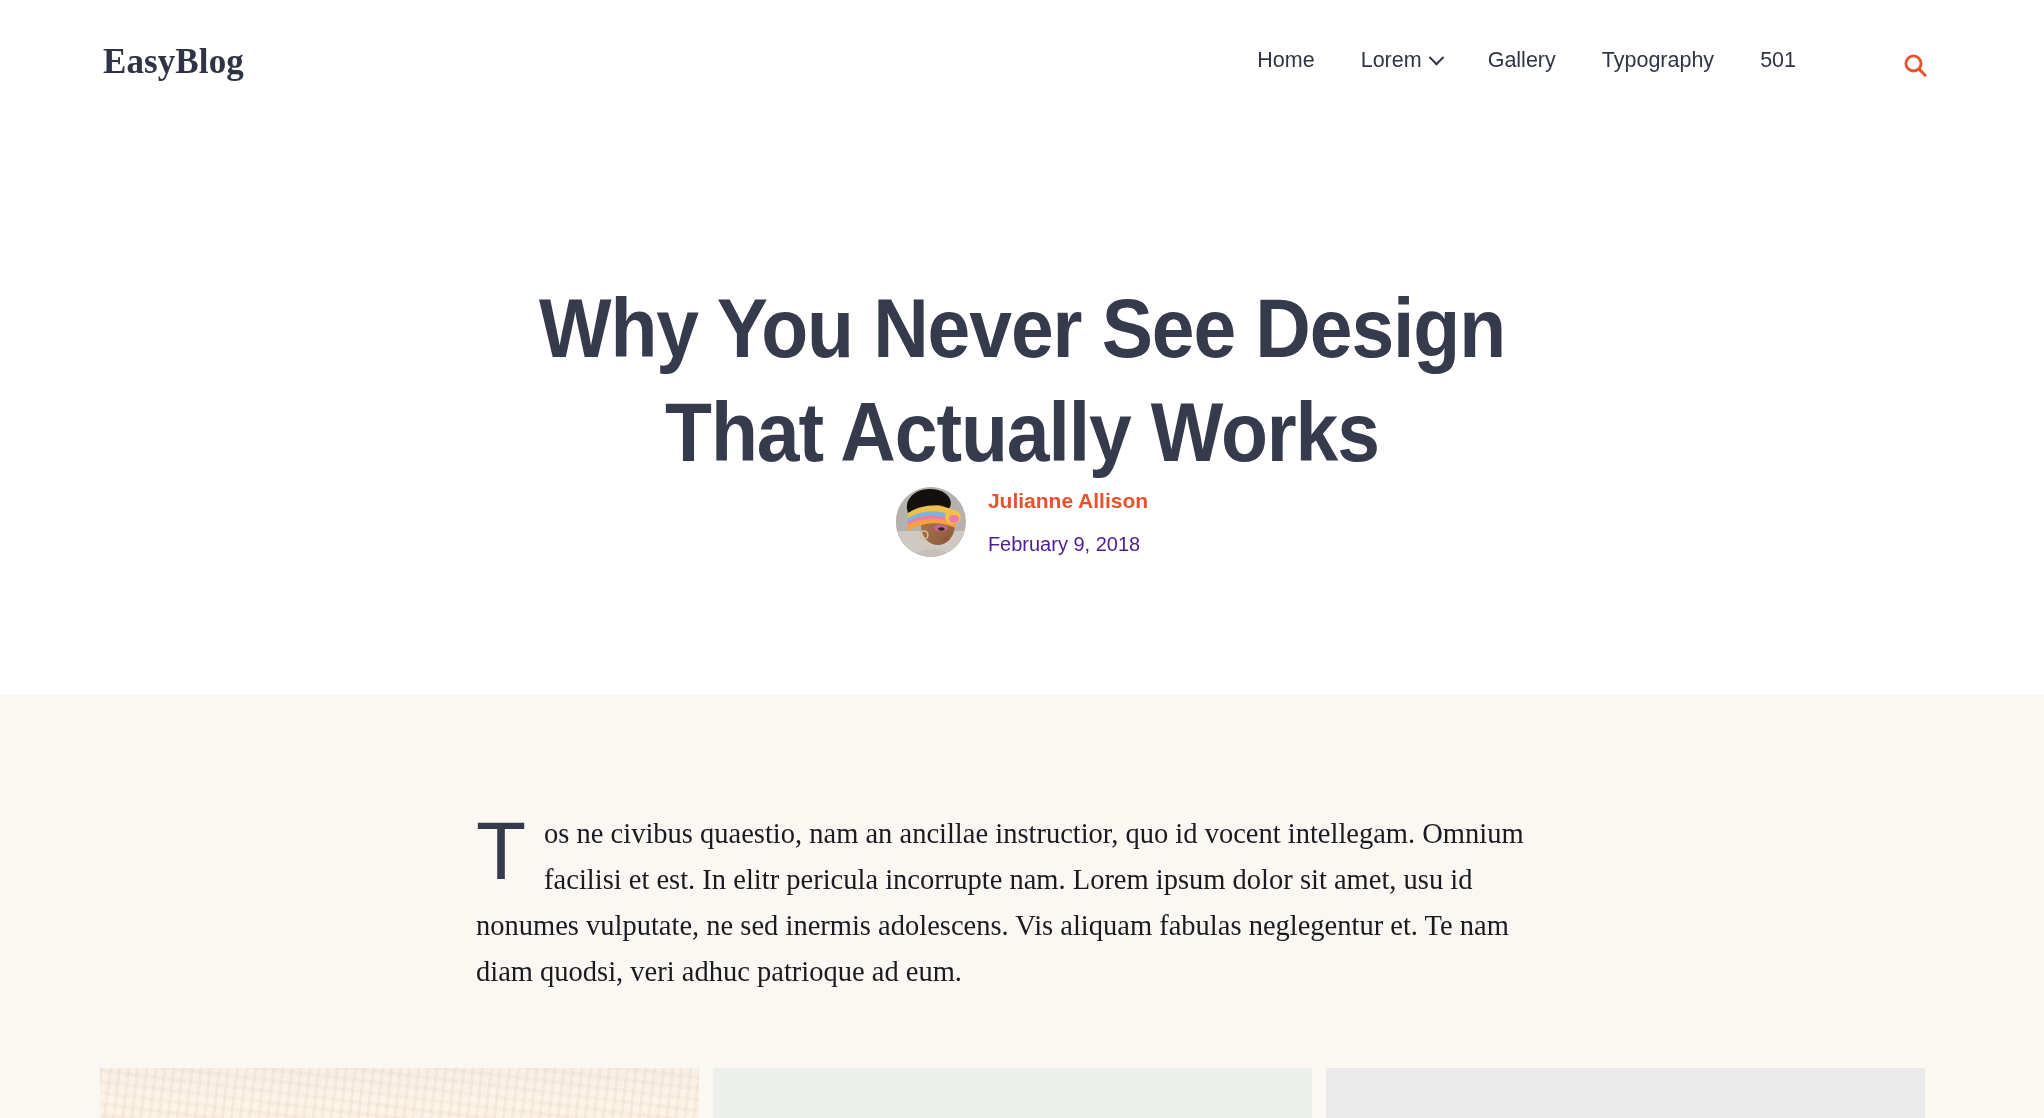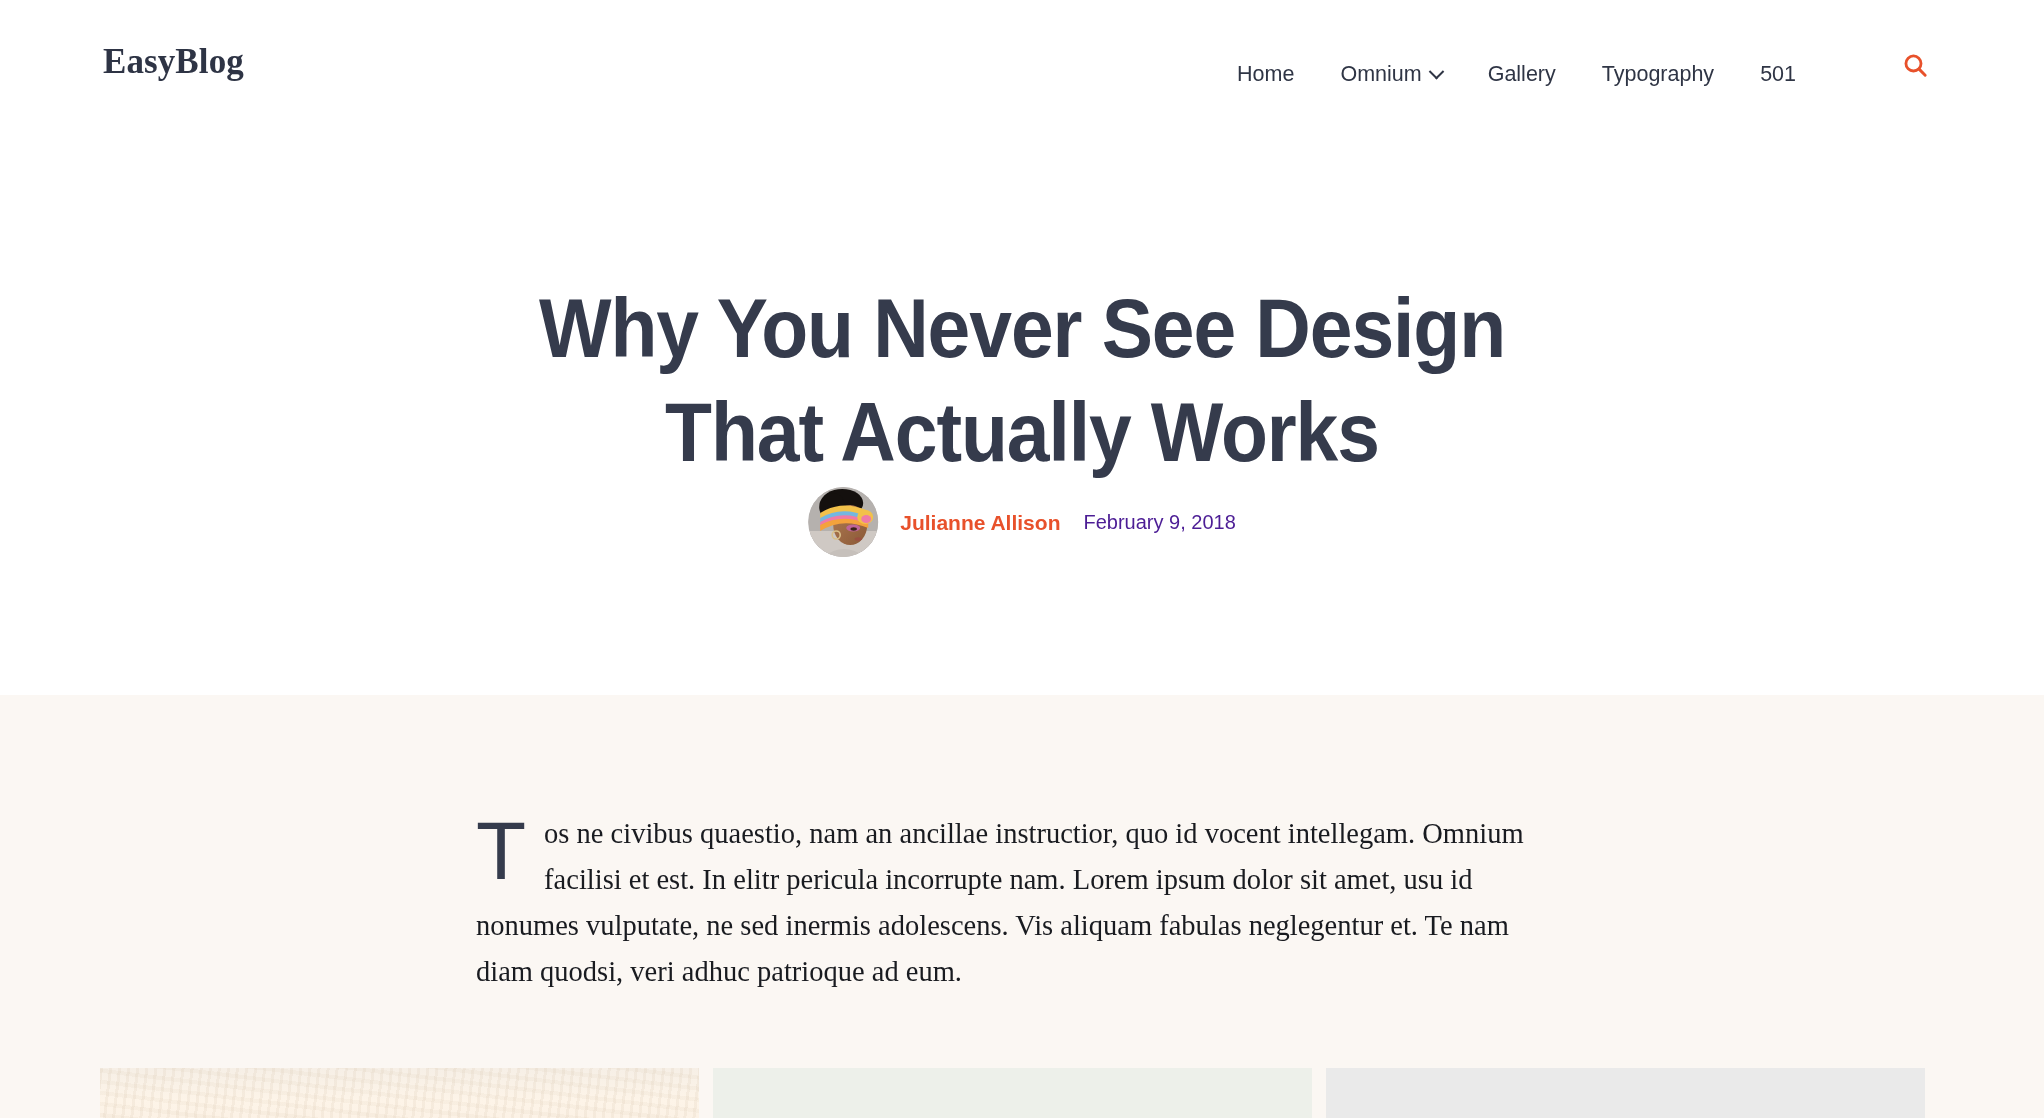"Home" .main-nav { top: 64px -> 50px }
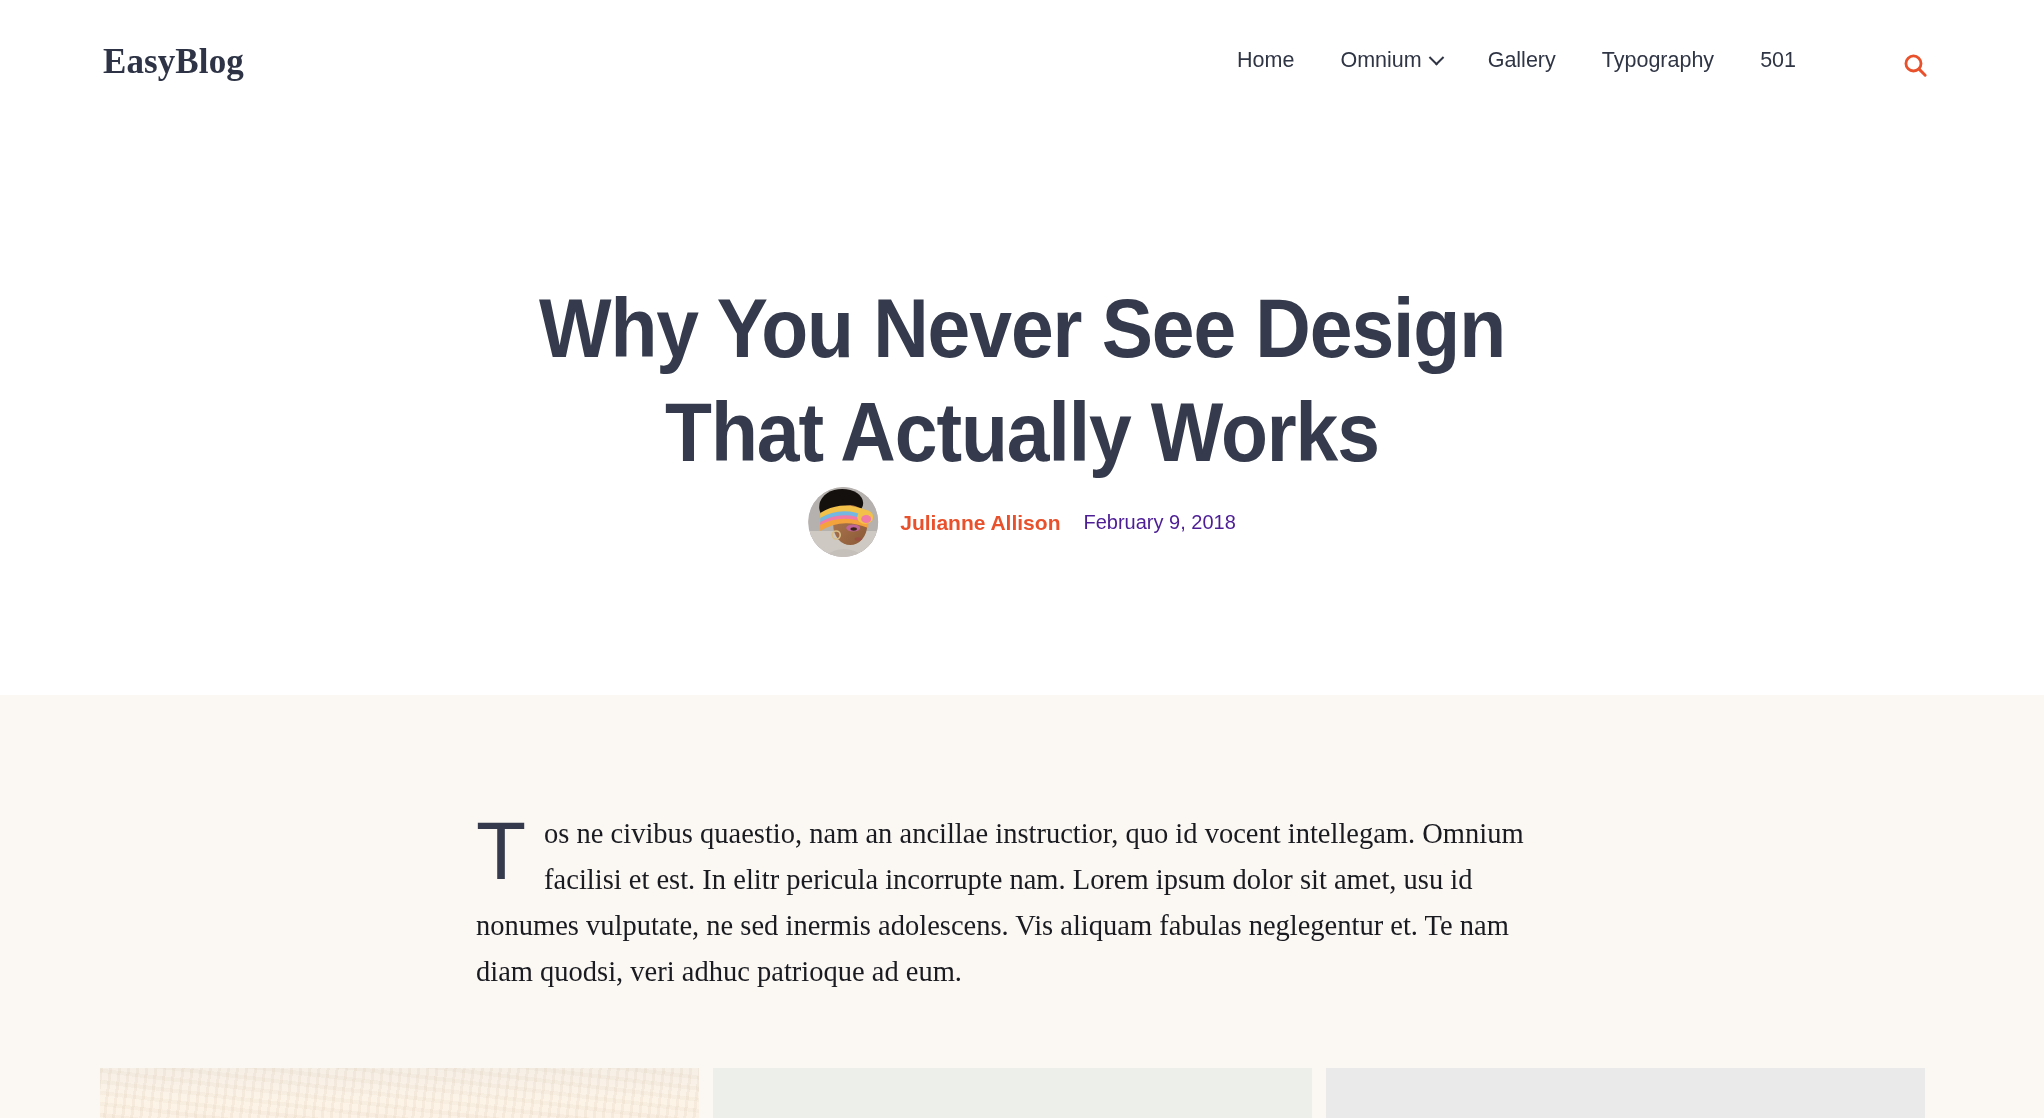"Omnium" span { text: Omnium -> Lorem }
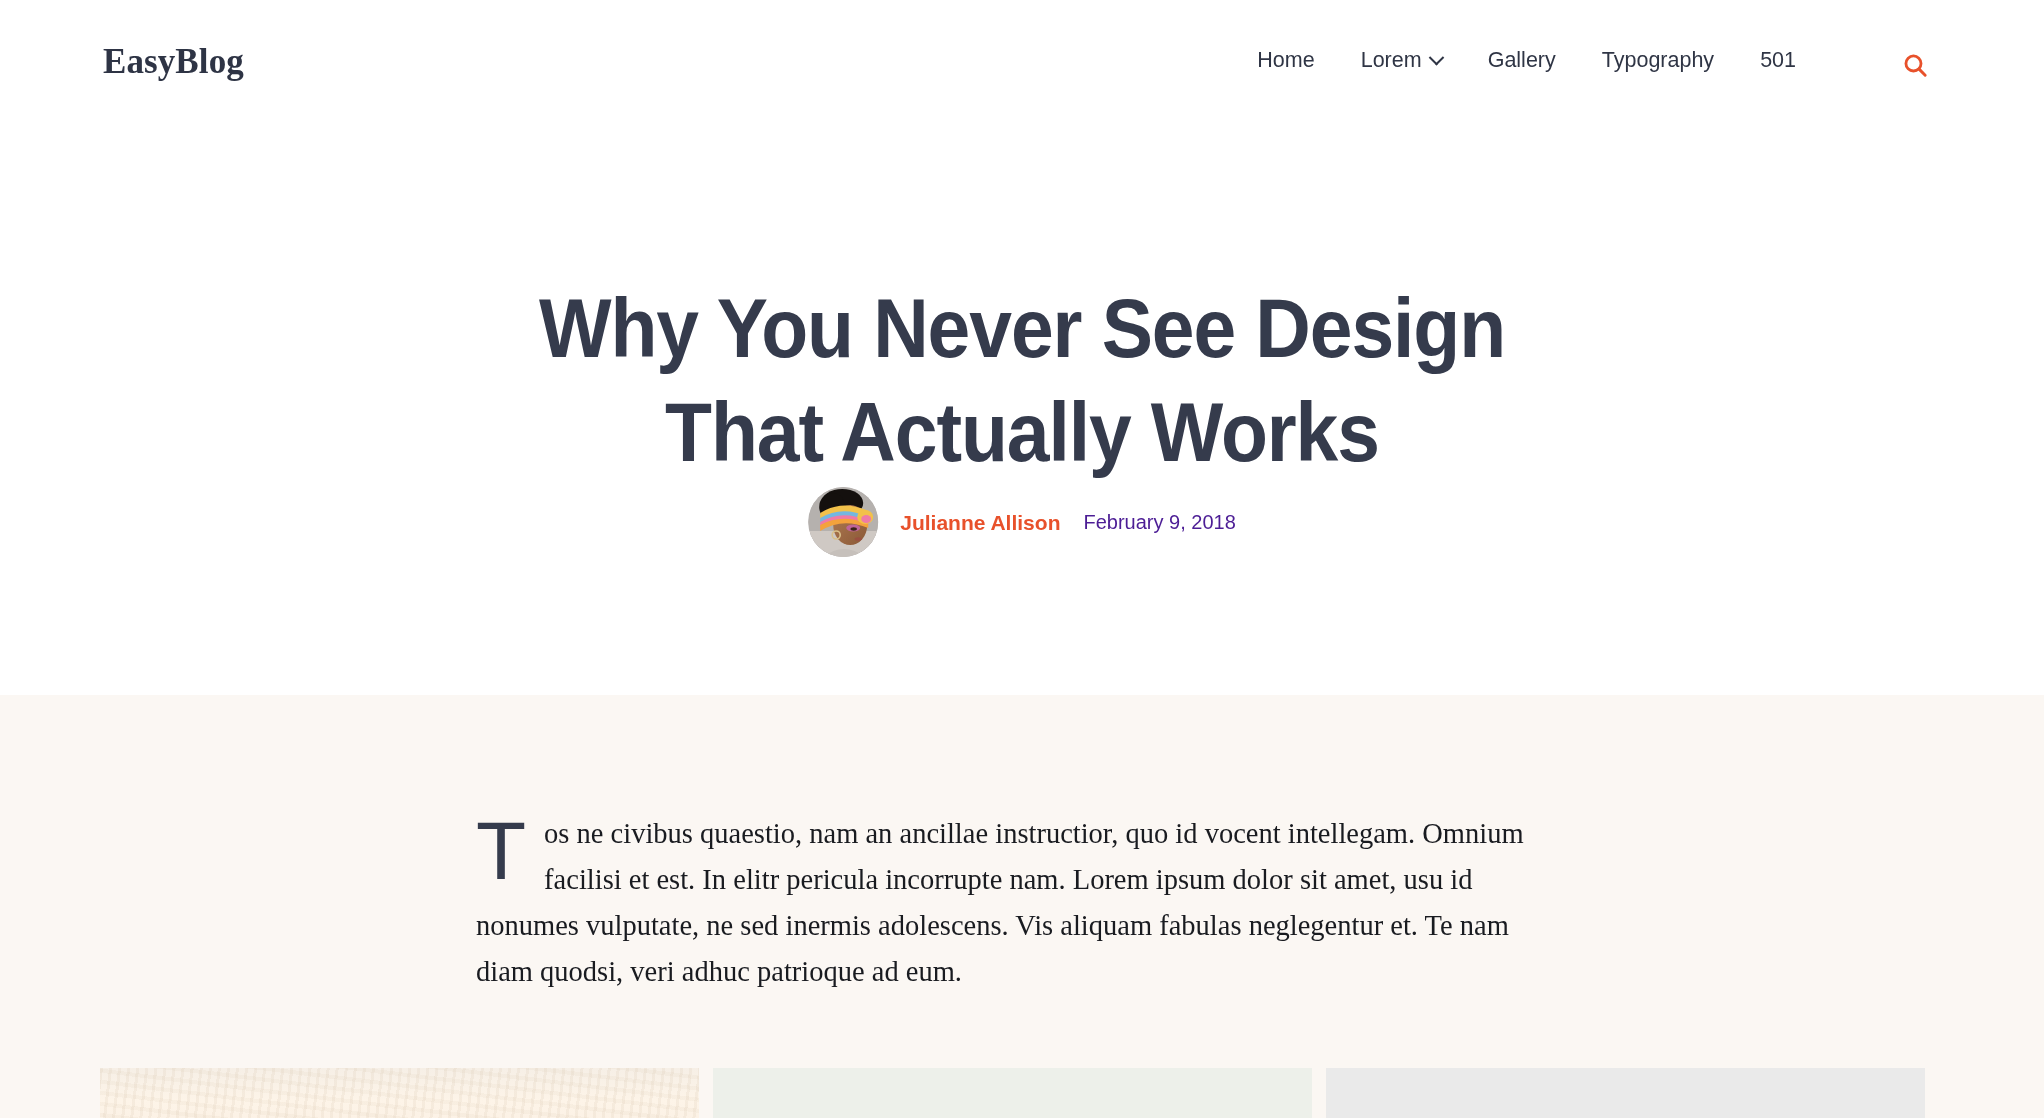"Julianne Allison" .byline-text { flex-direction: row -> column }
